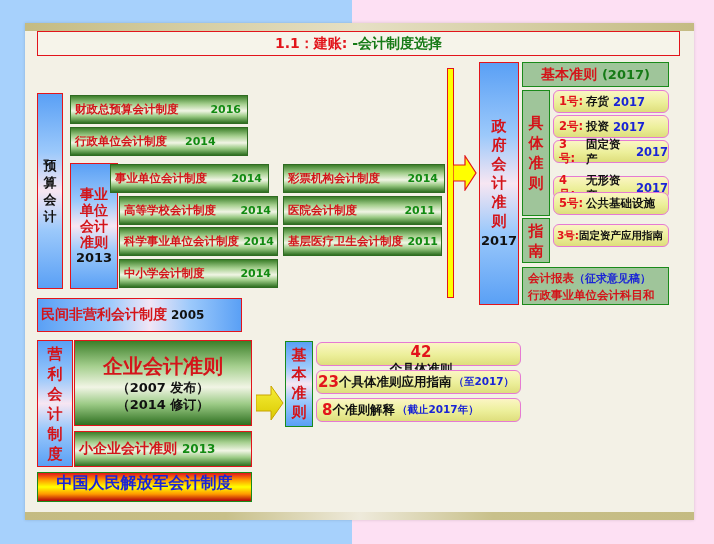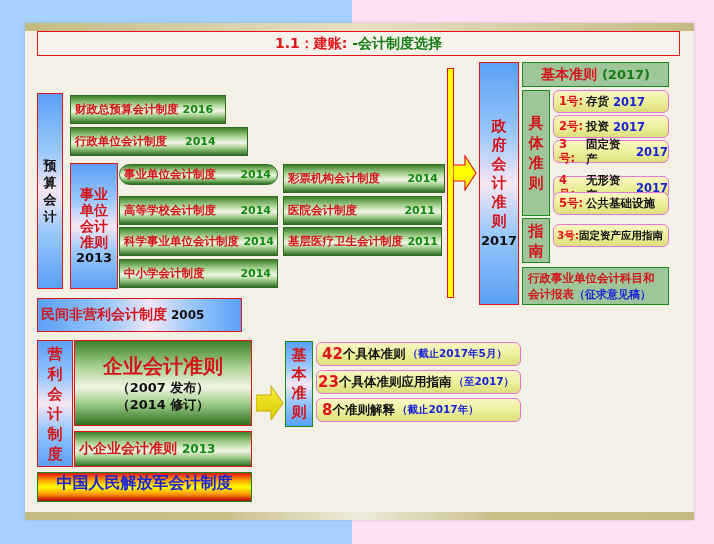"财政总预算会计制度" div.abs { justify-content: flex-start -> space-between; width: 156px -> 178px }
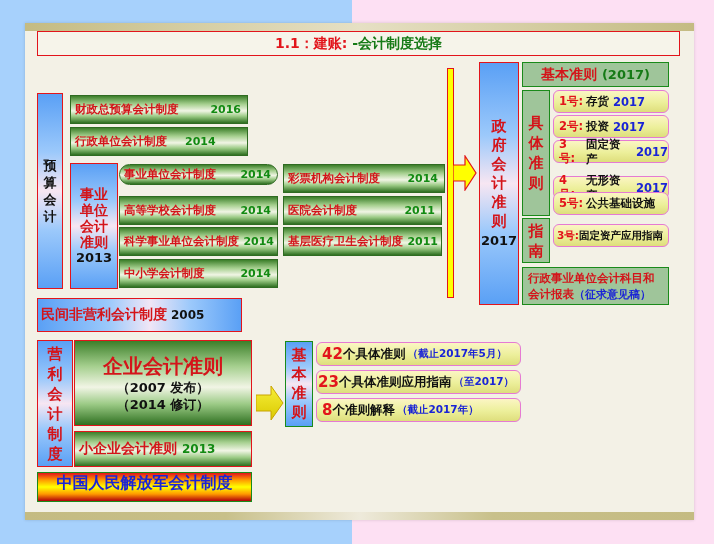"事业单位会计制度" div.abs { border-radius: 12px -> none; height: 21px -> 29px; left: 119px -> 110px }
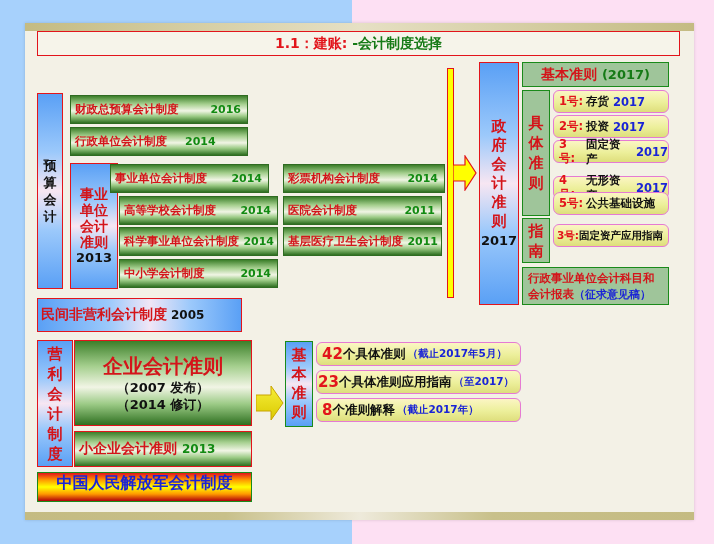"行政事业单位会计科目和" div { order: before "会计报表（征求意见稿）" -> after "会计报表（征求意见稿）" }
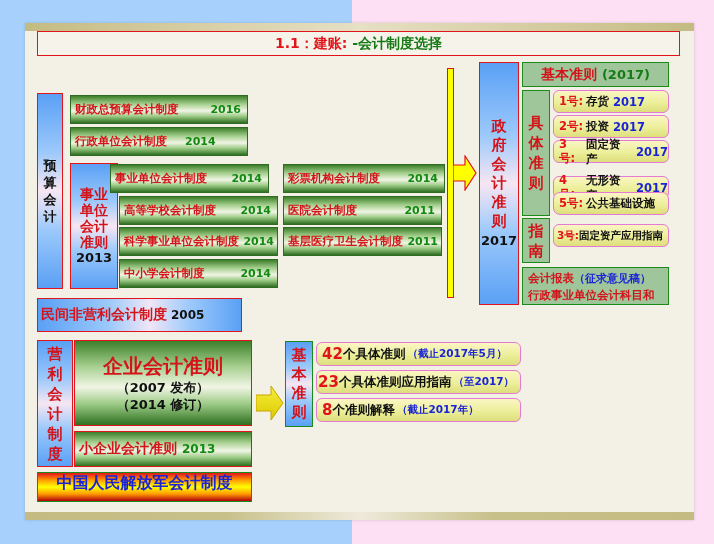"42" div.abs { flex-direction: none -> column }
